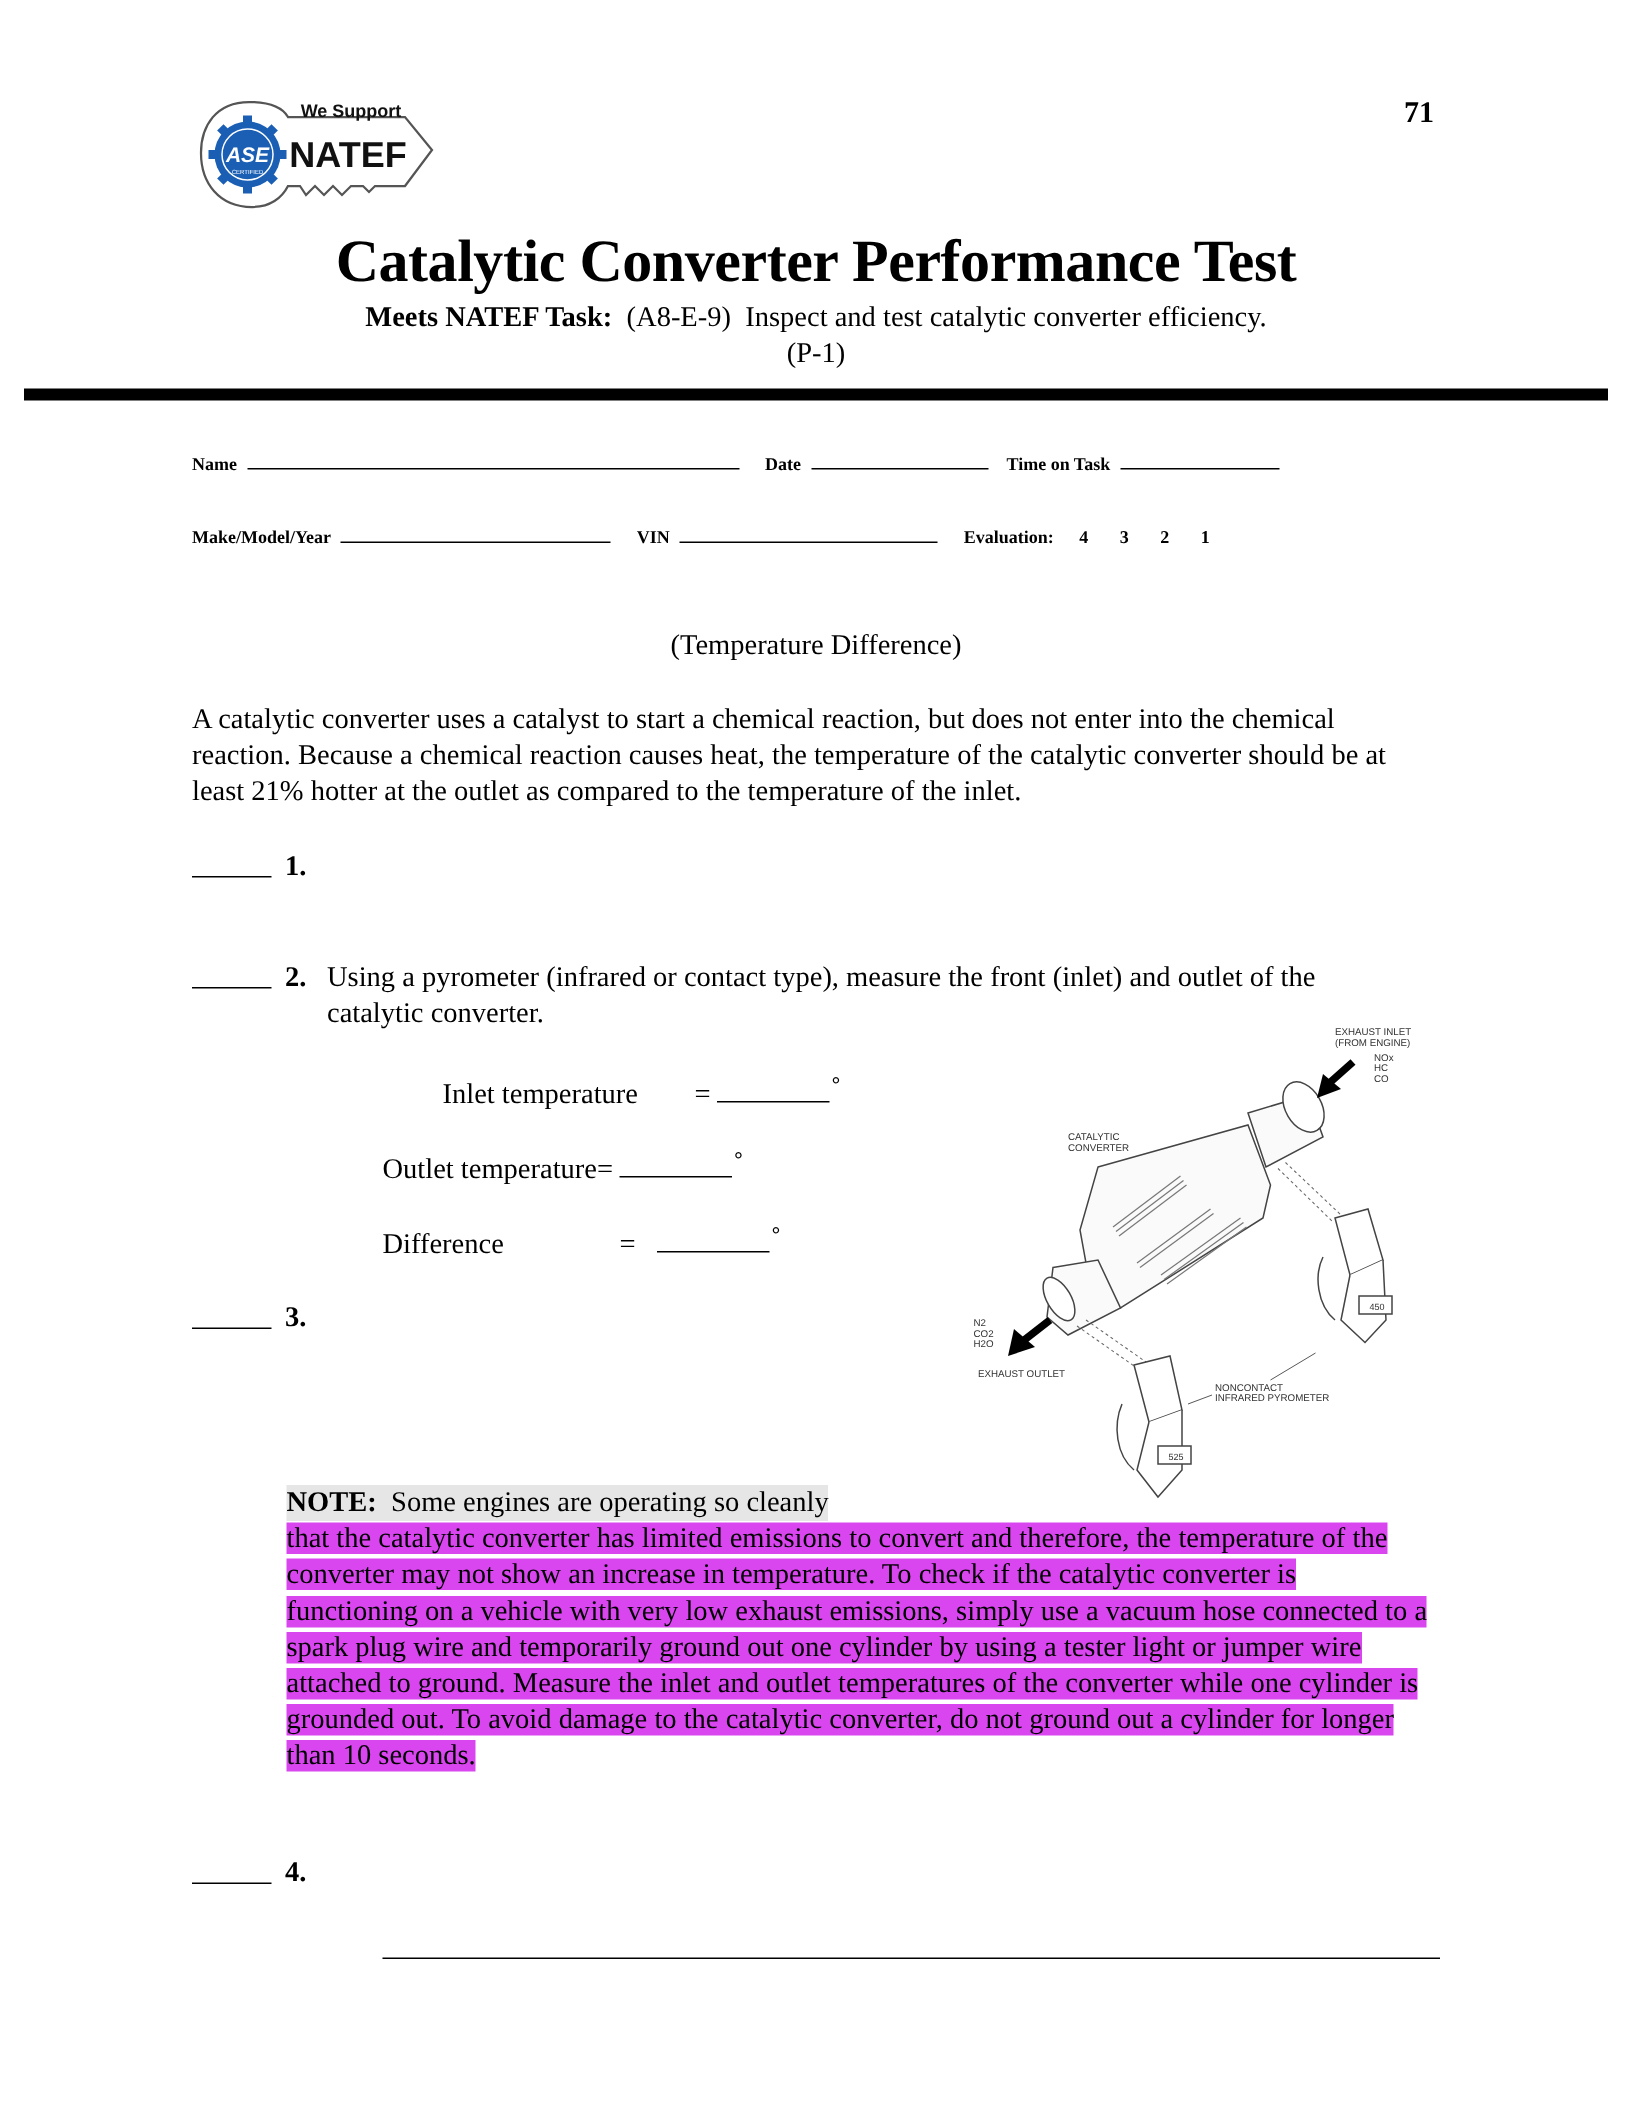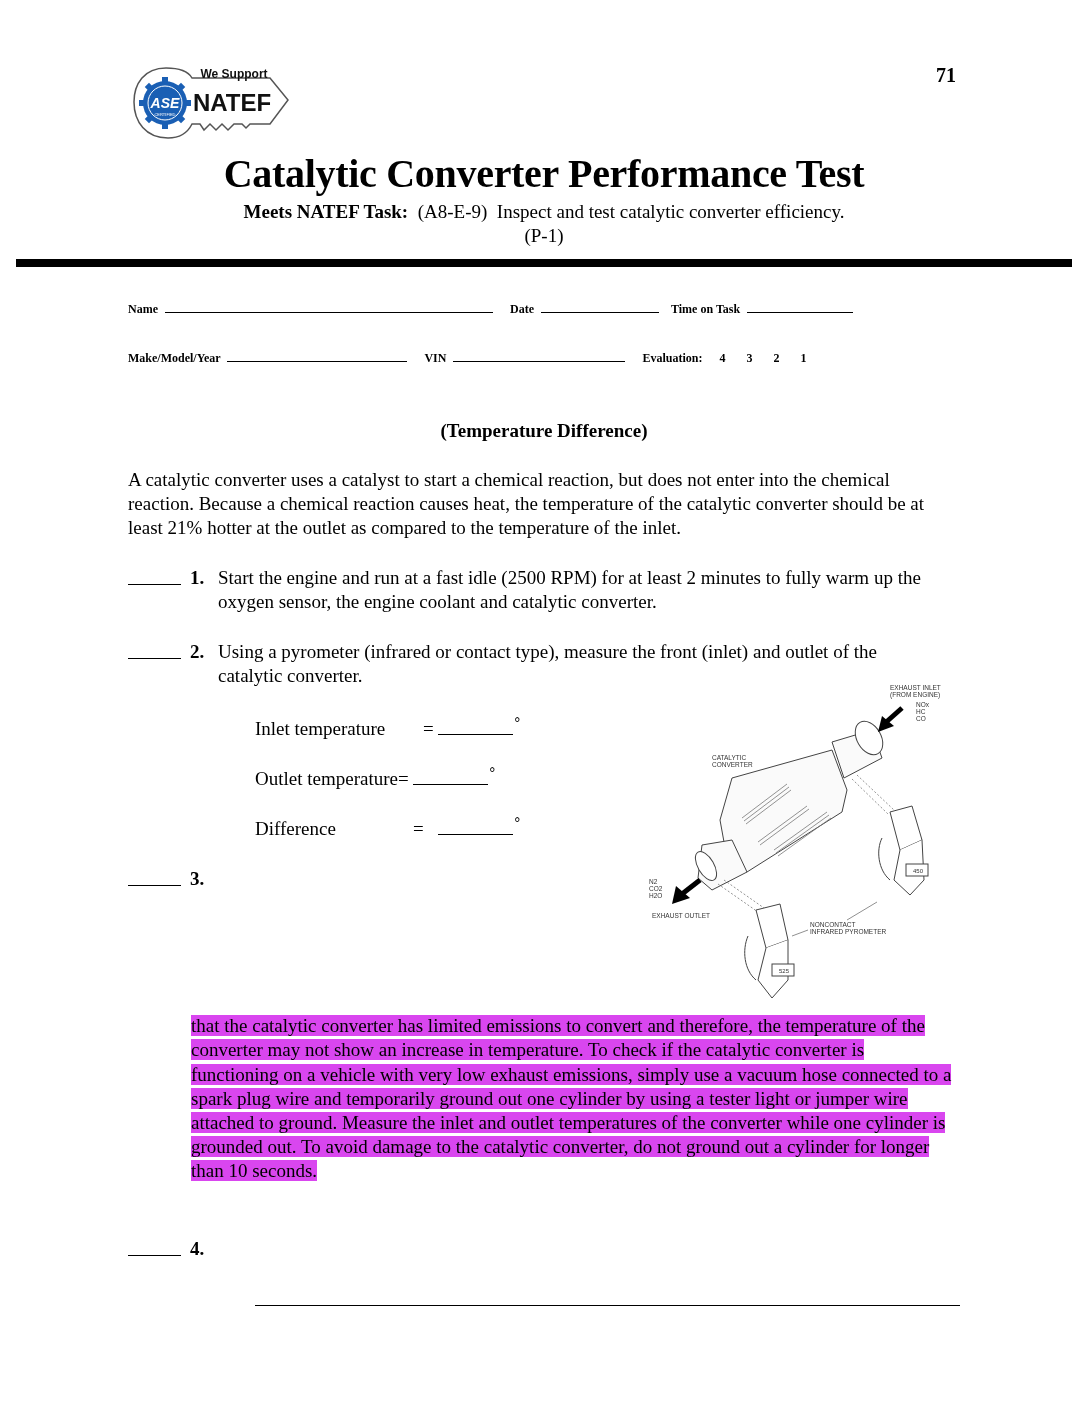"(Temperature Difference)" #subtitle { font-weight: bold -> normal }
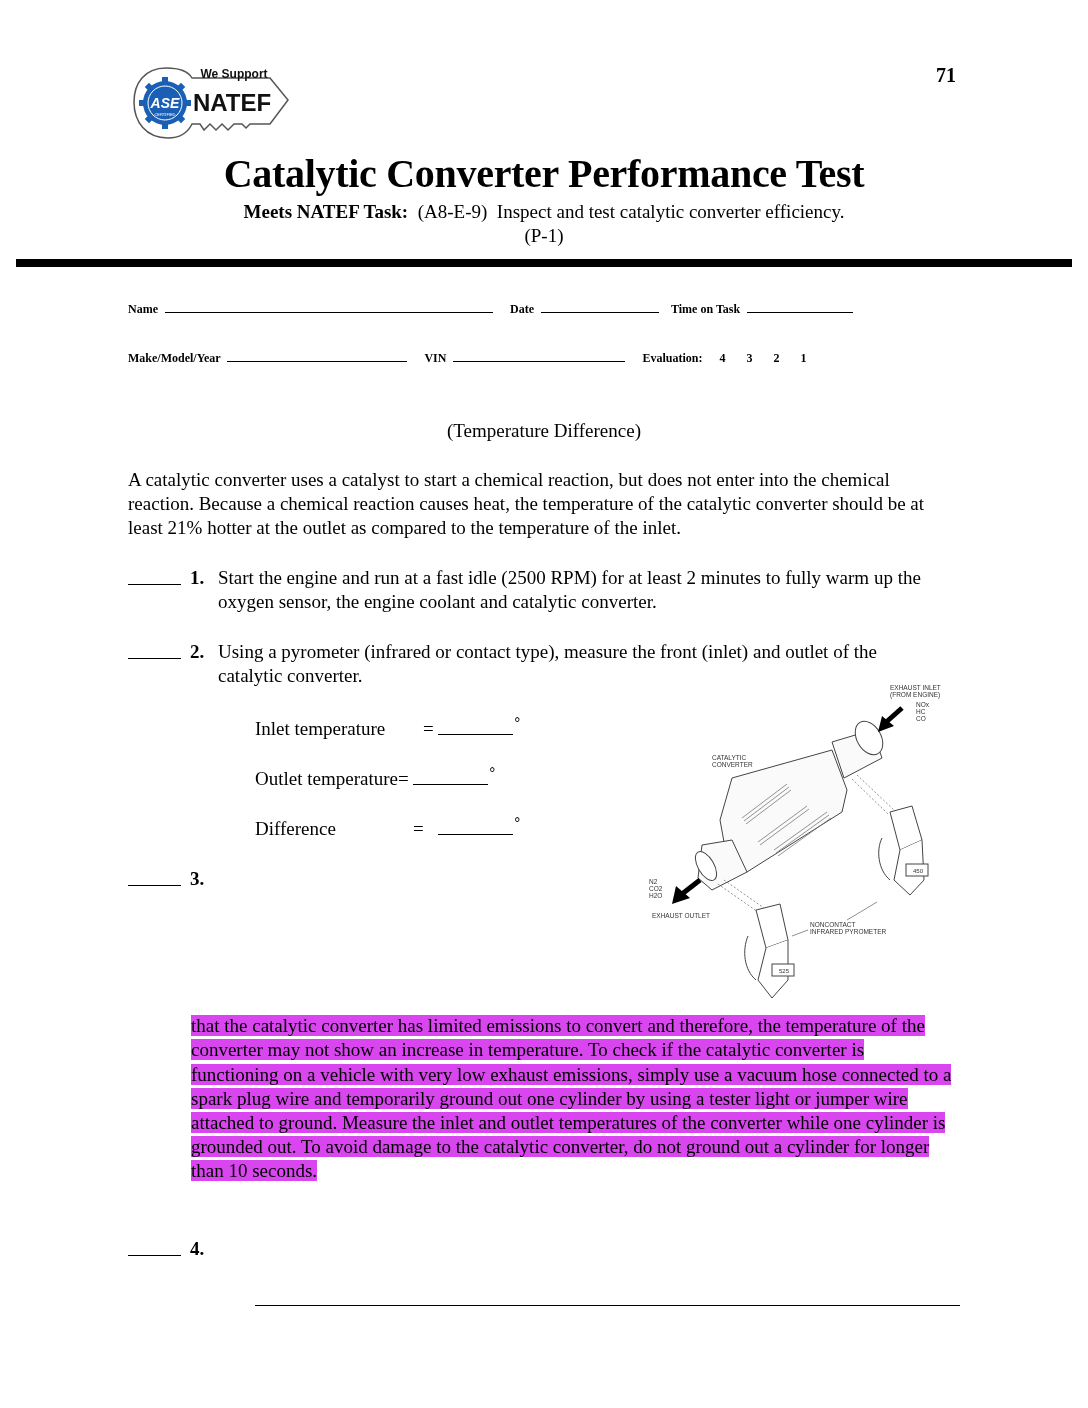"Start the engine and run" span.txt { html: <span>Start the engine and run at a fast idle (2500 RPM) for at least 2 minutes to fully warm up the oxygen sensor, the engine coolant and catalytic converter.</span> -> none }
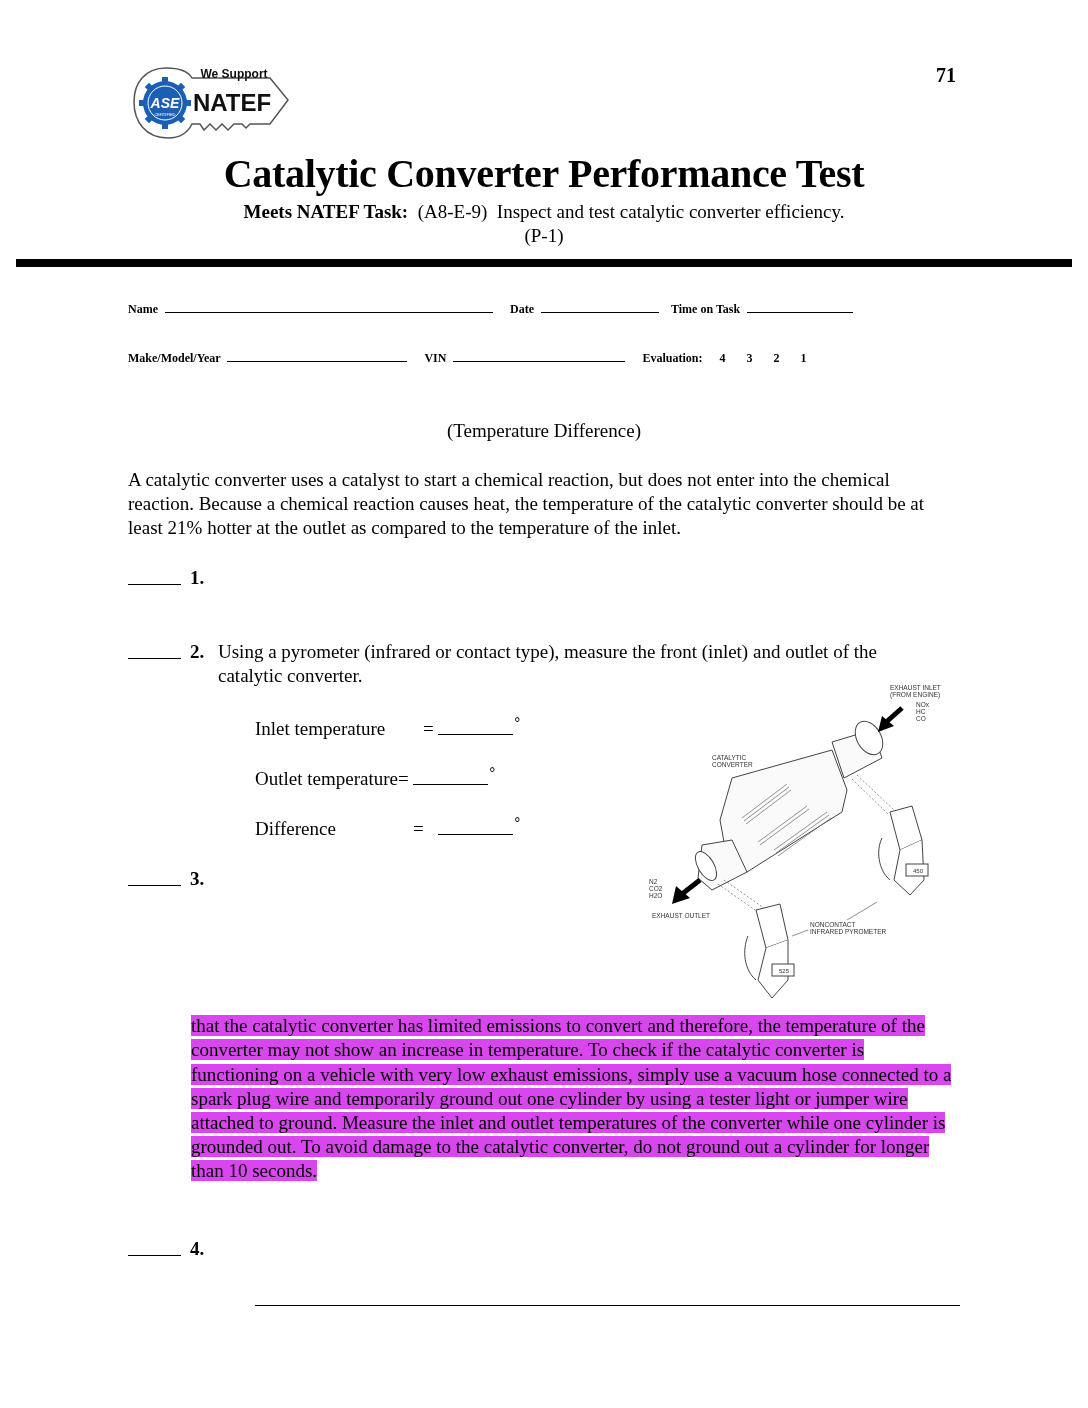"Inlet temperature" span.lbl { margin-left: none -> 40px }
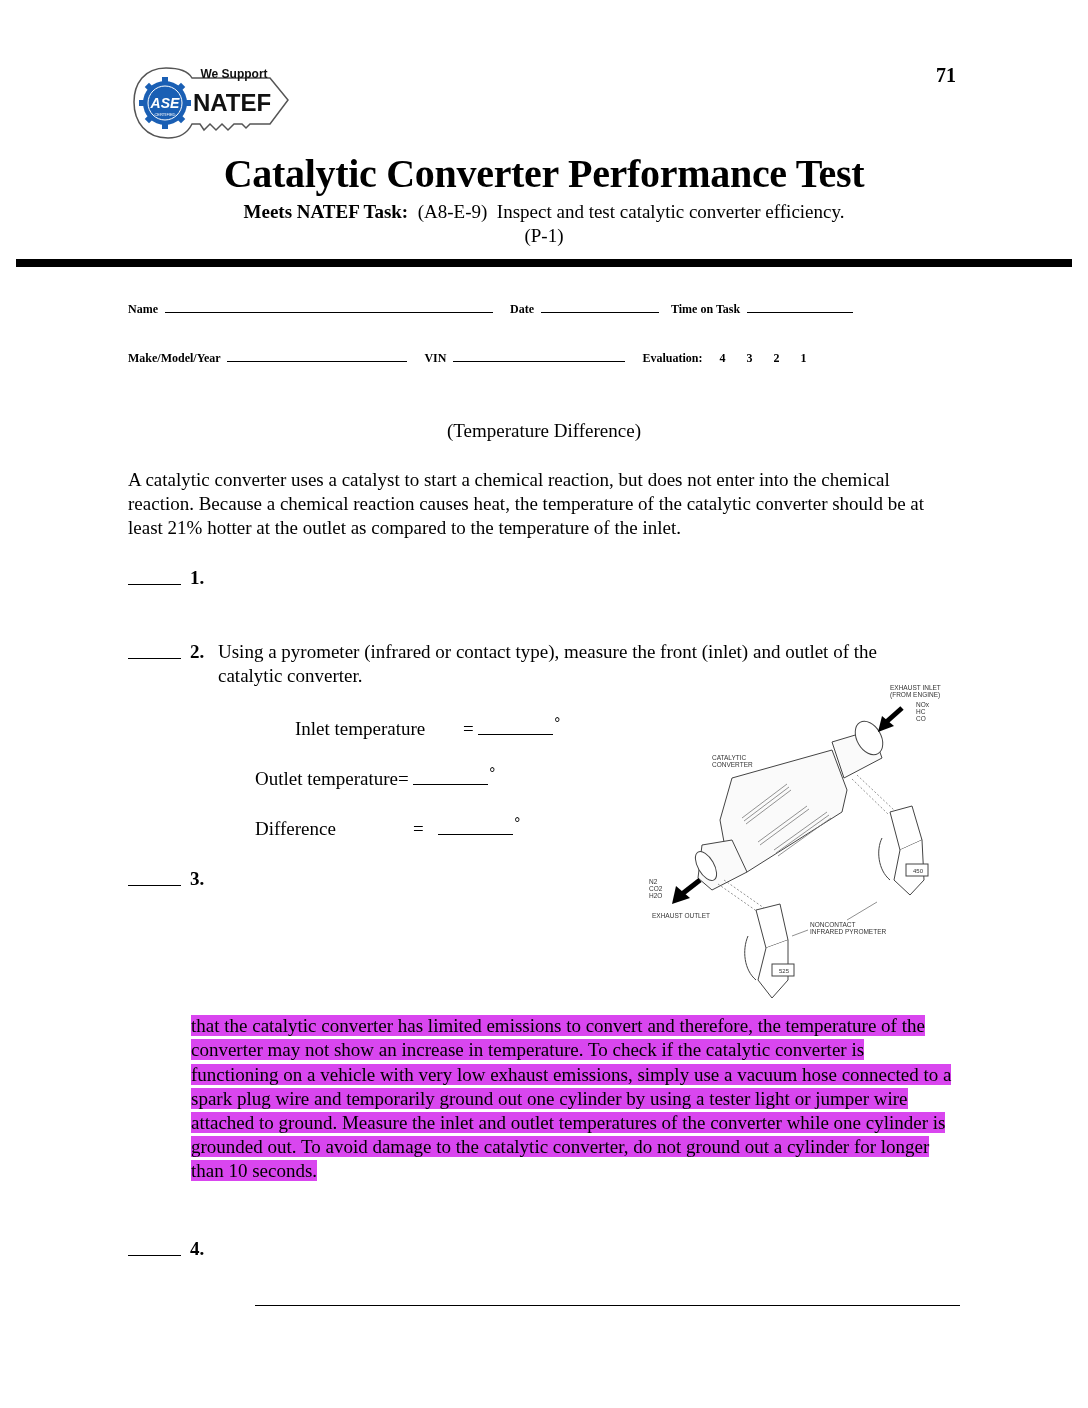"NOTE: Some engines are operating" span.first { html: none -> <span> <b>NOTE:</b>&nbsp; <span>Some engines are operating so cleanly</span> </span> }
